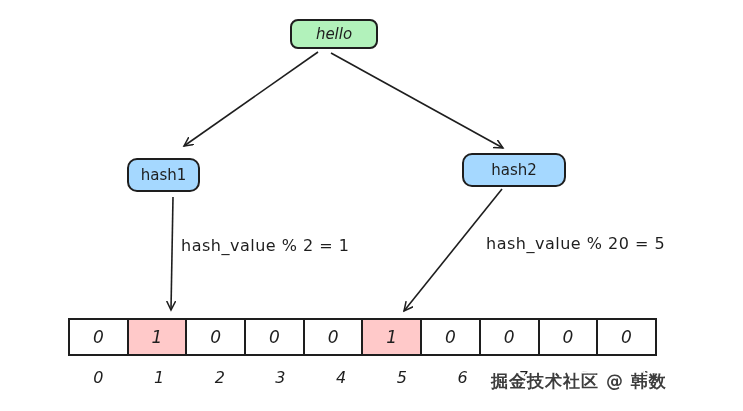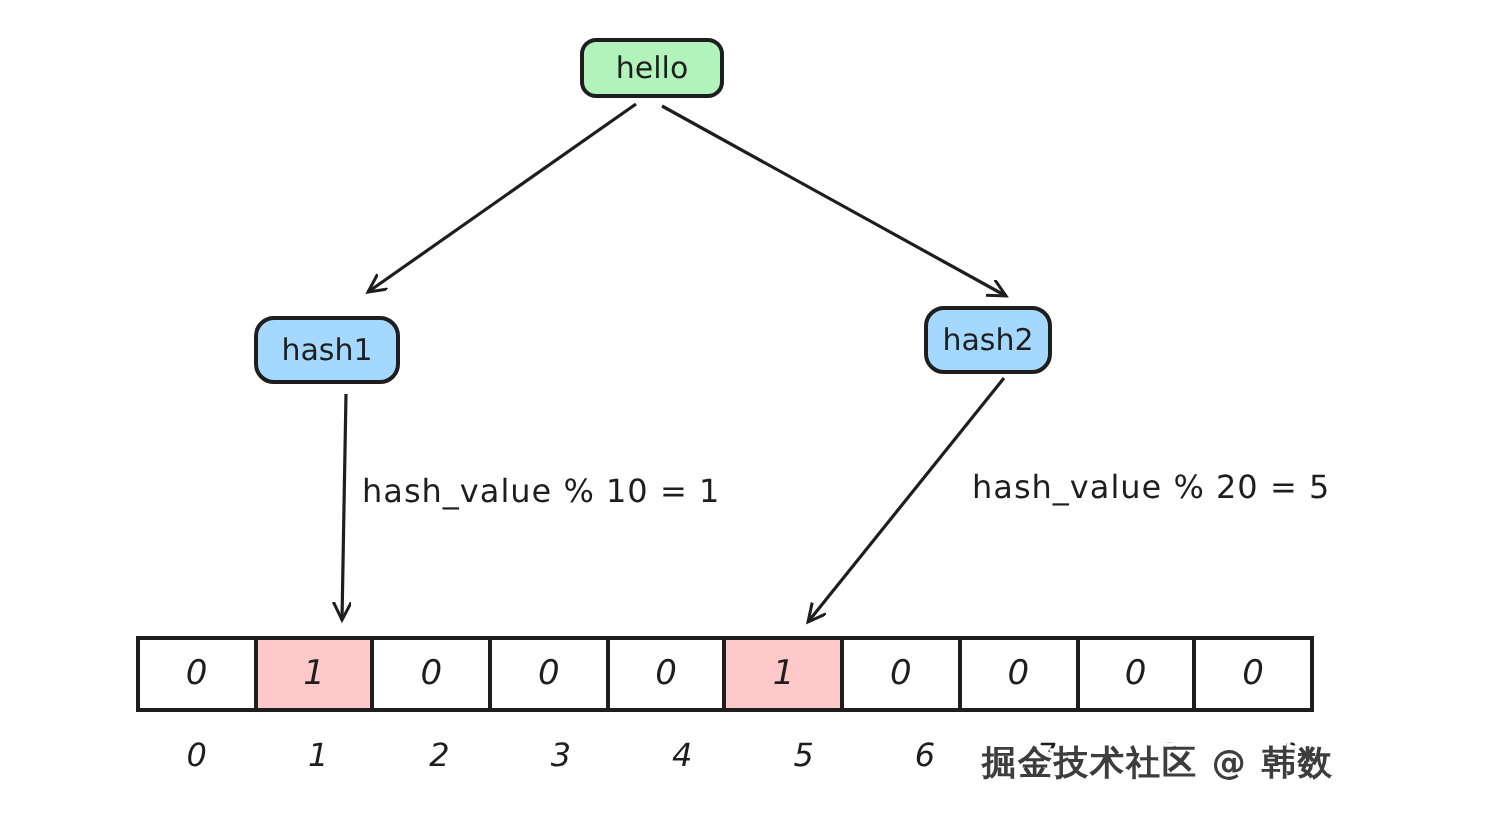"hello" #node-hello { font-style: none -> italic; width: 72px -> 88px }
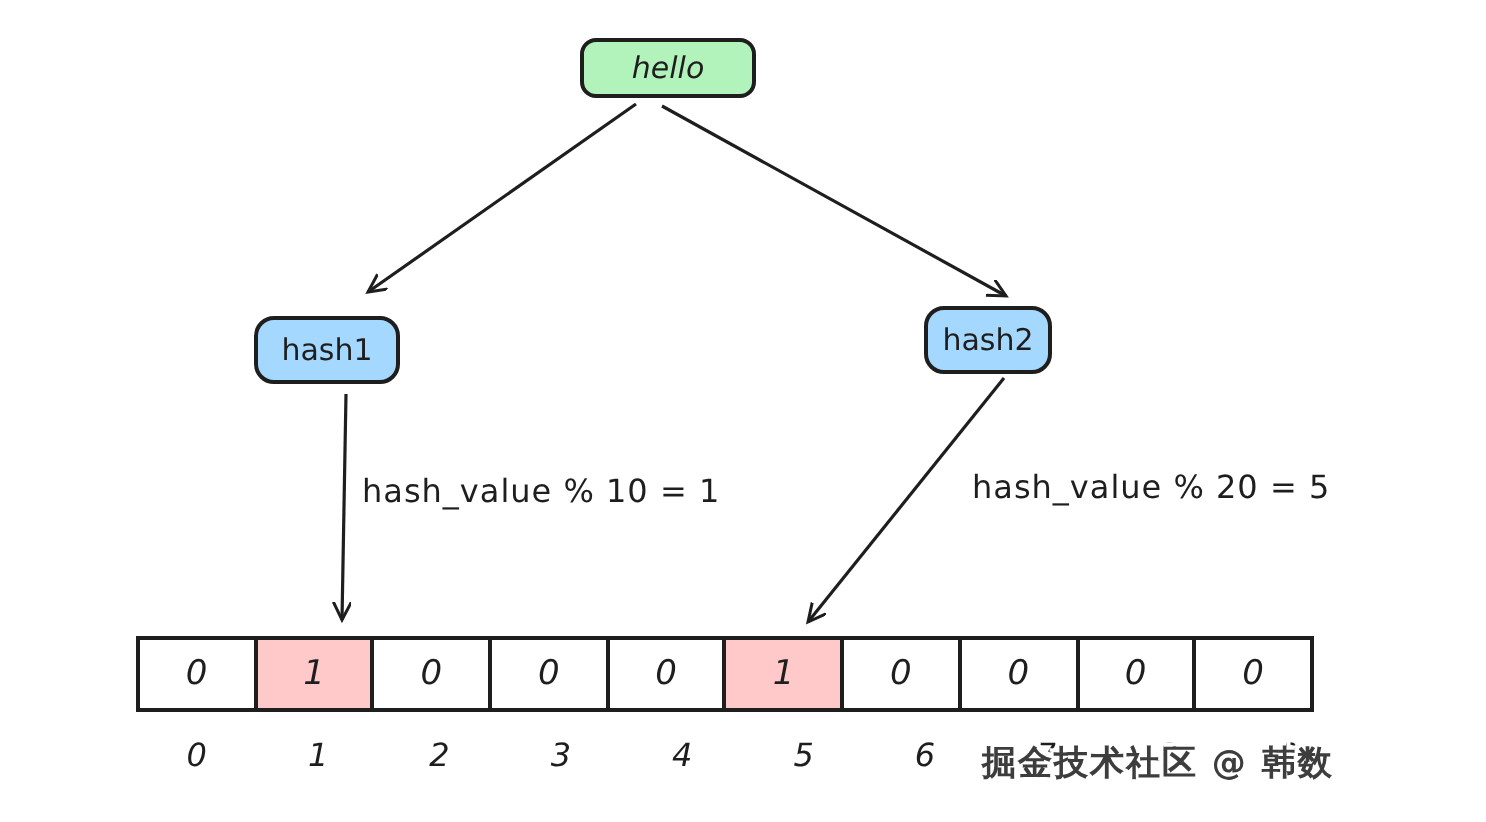"hash2" #node-hash2 { width: 64px -> 104px }
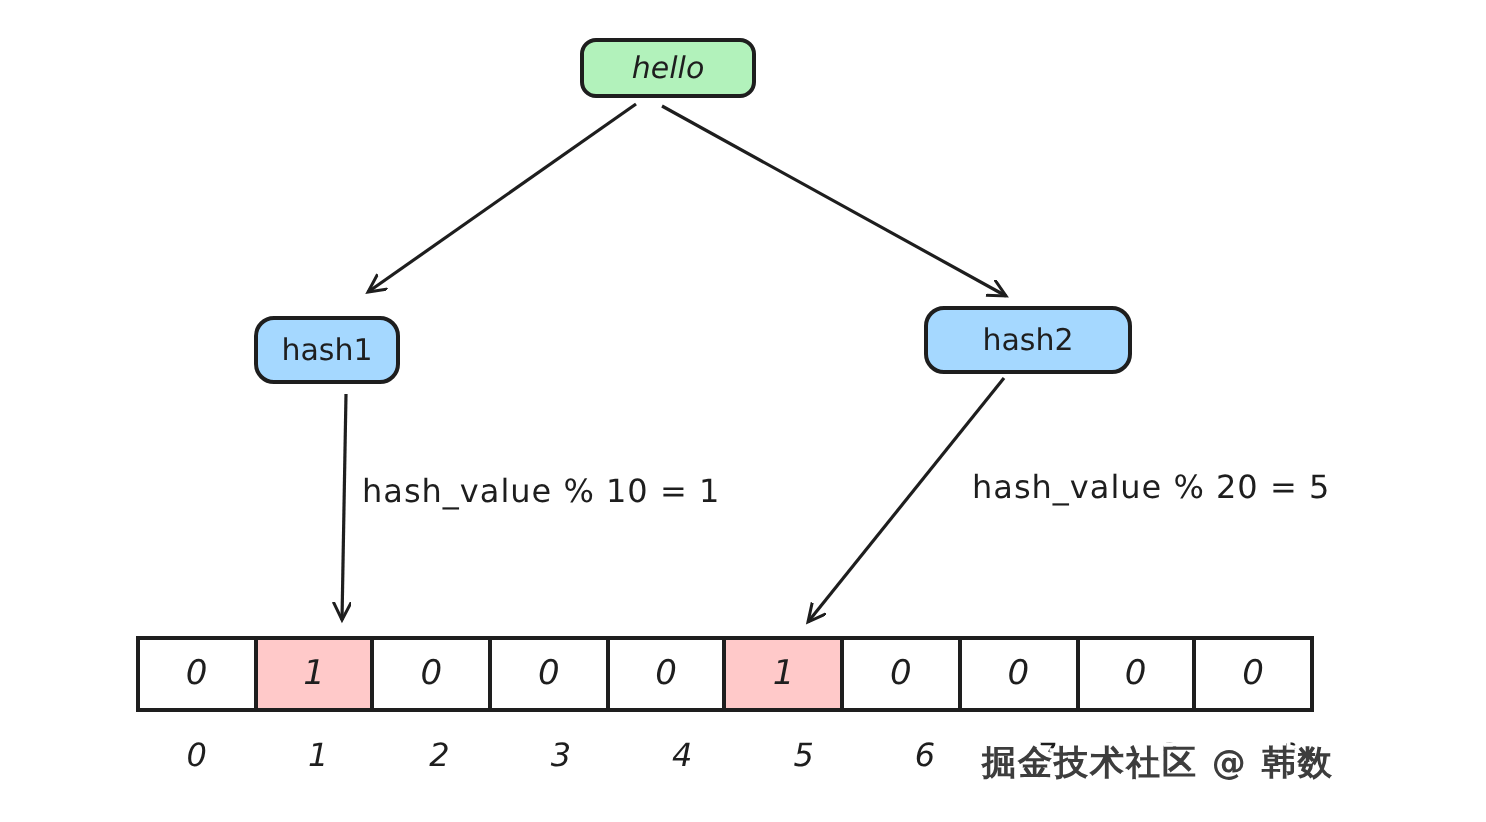"hash_value % 10 = 1" div.edge-label { text: 10 -> 2 }
